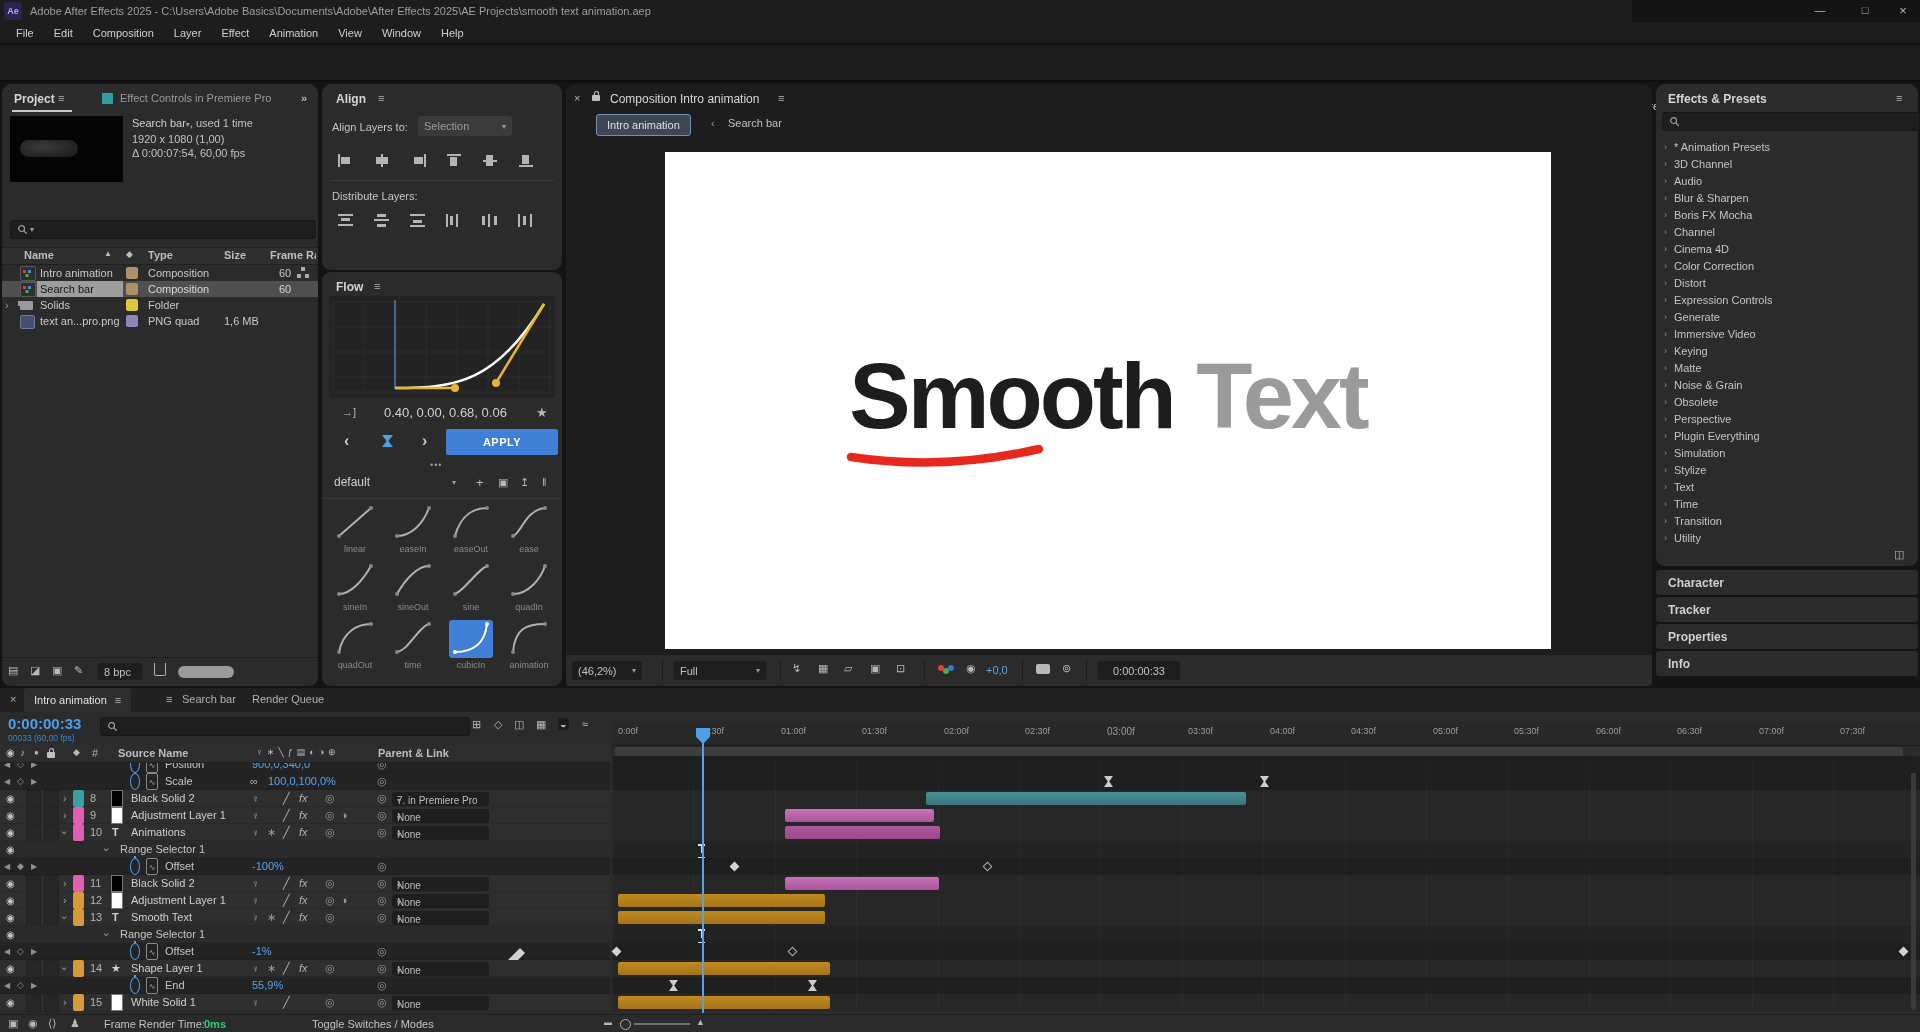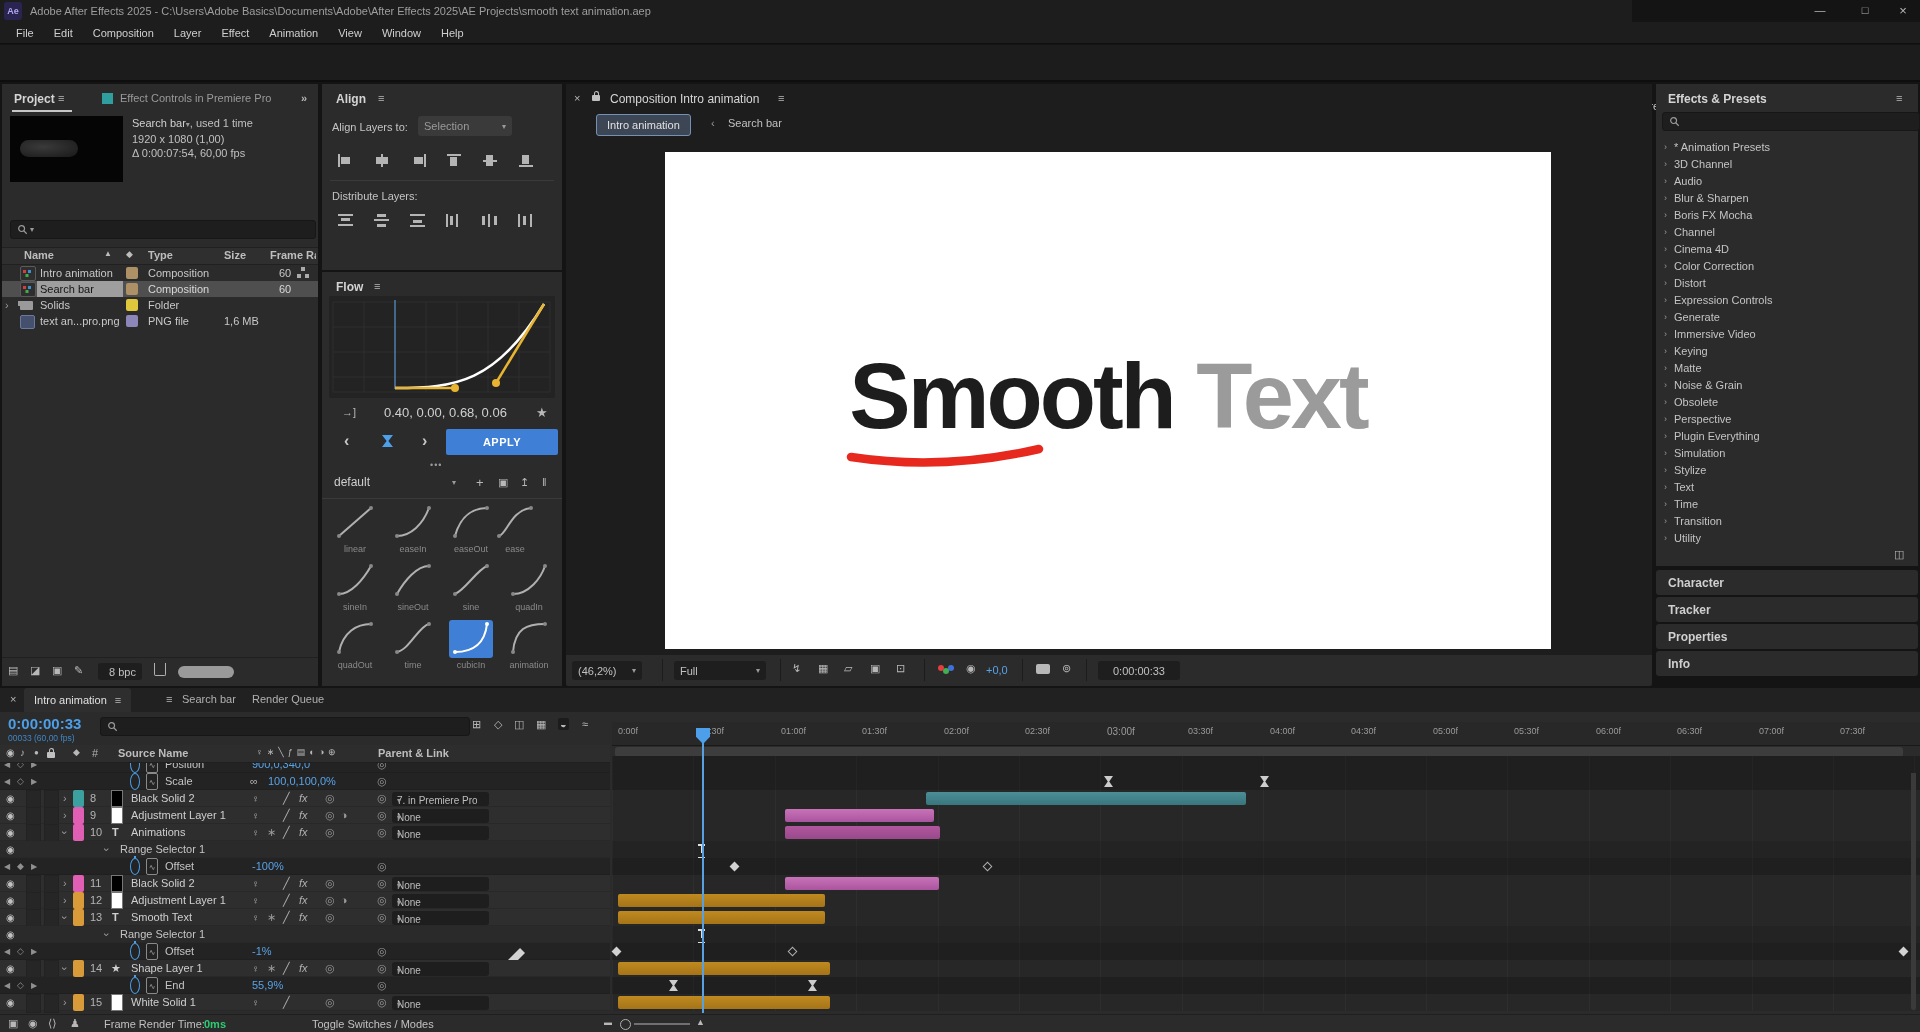"Project" .panel { border-radius: 0 -> 9px }
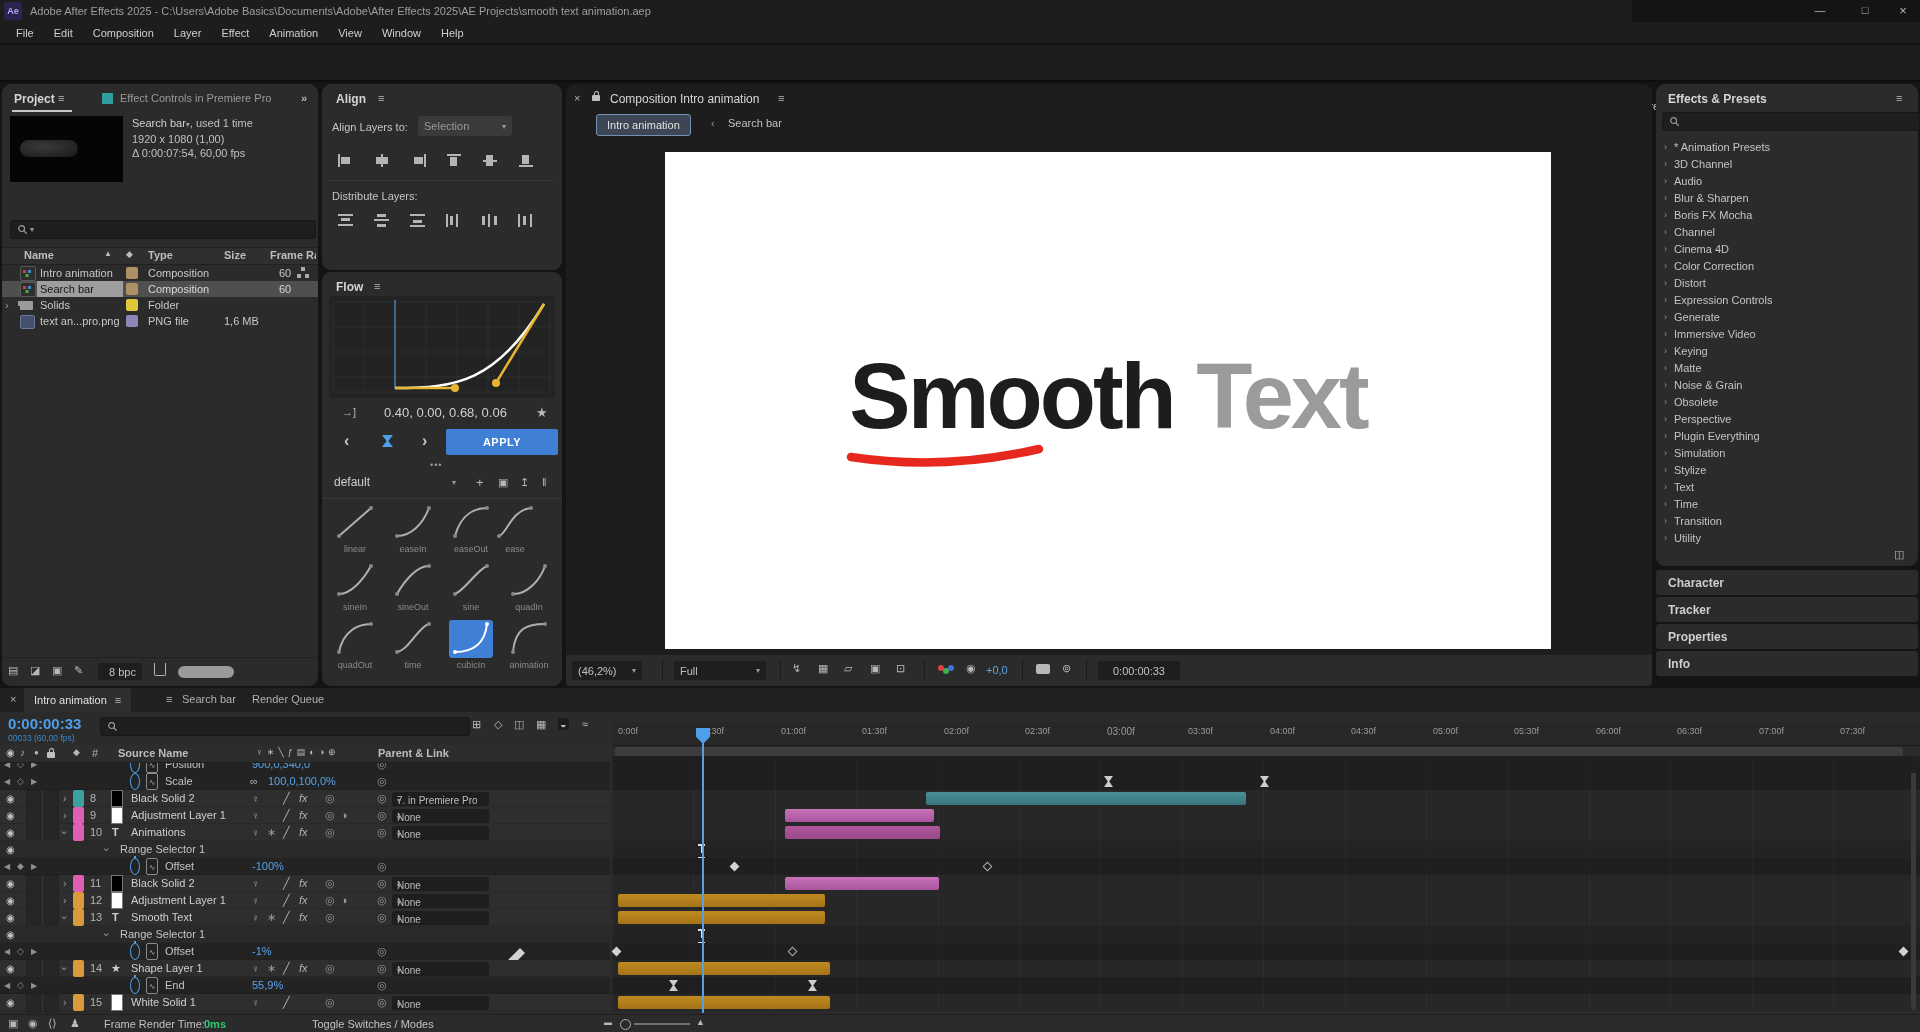"PNG file" span.abs { text: file -> quad }
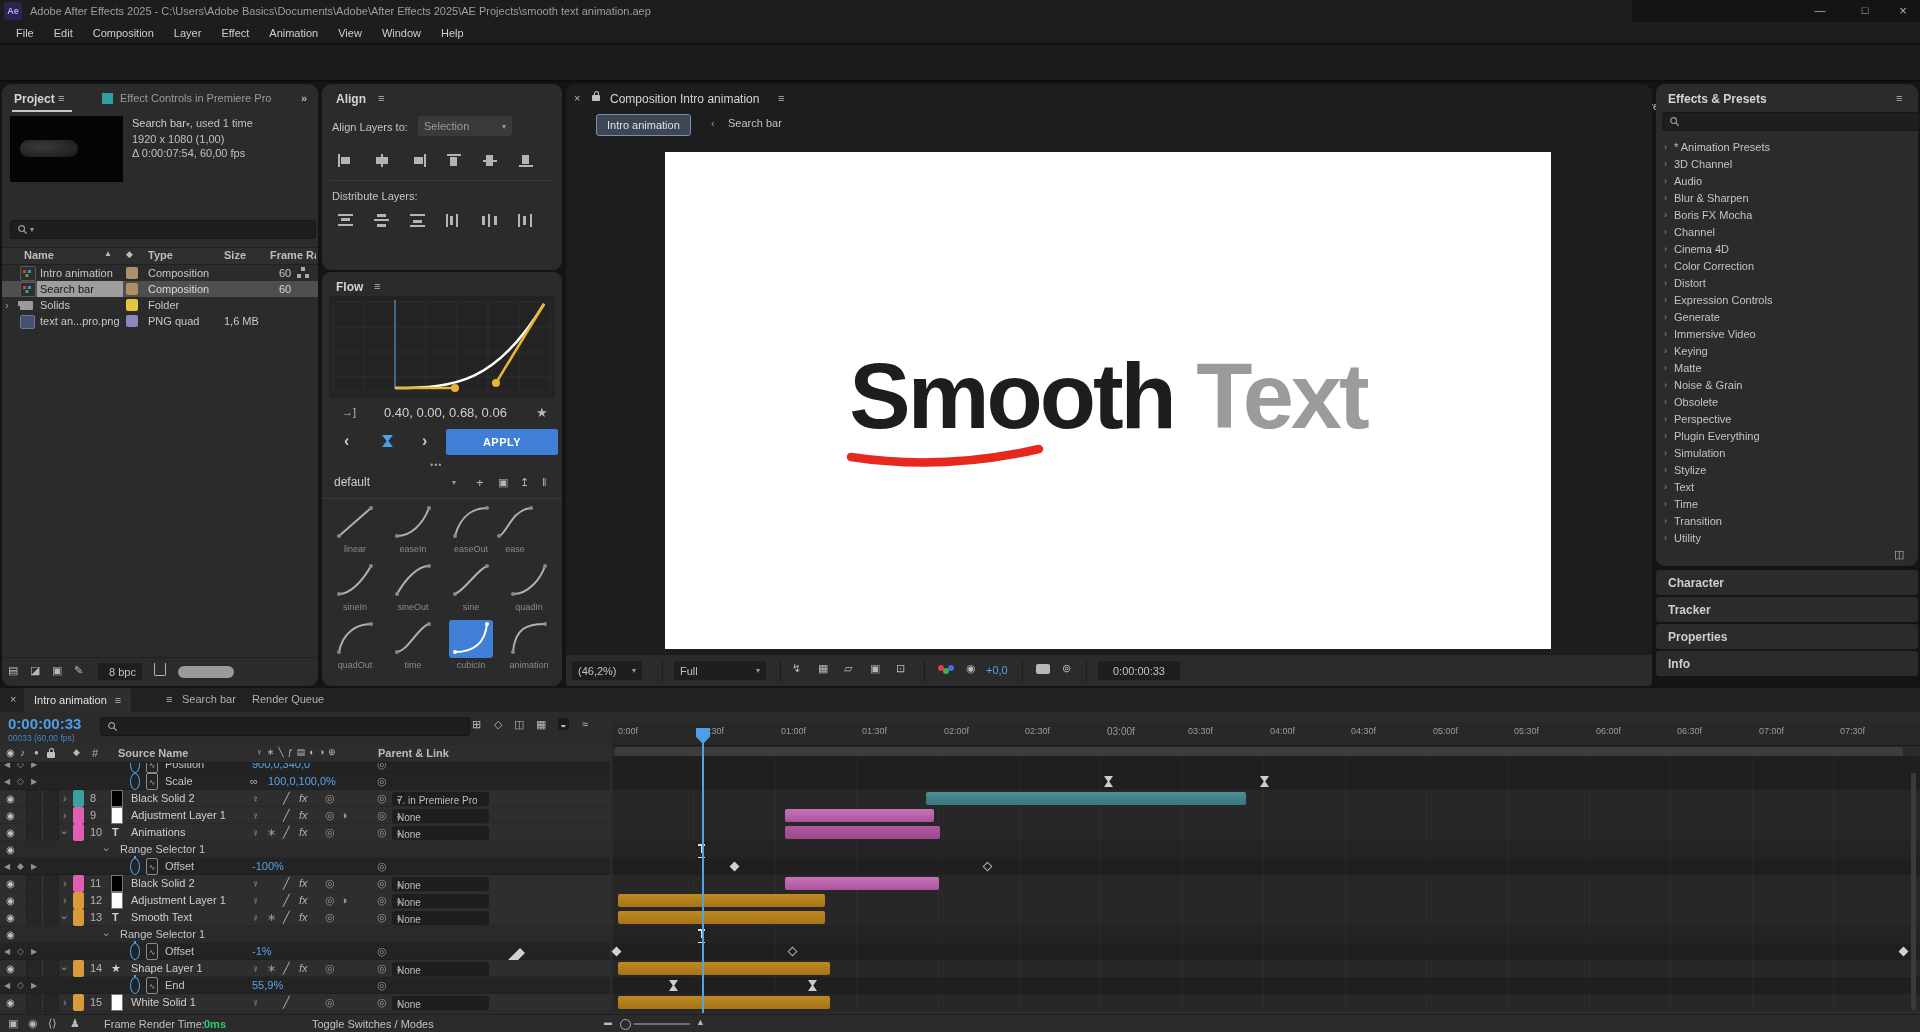"ease" div.ftile { left: 168px -> 182px }
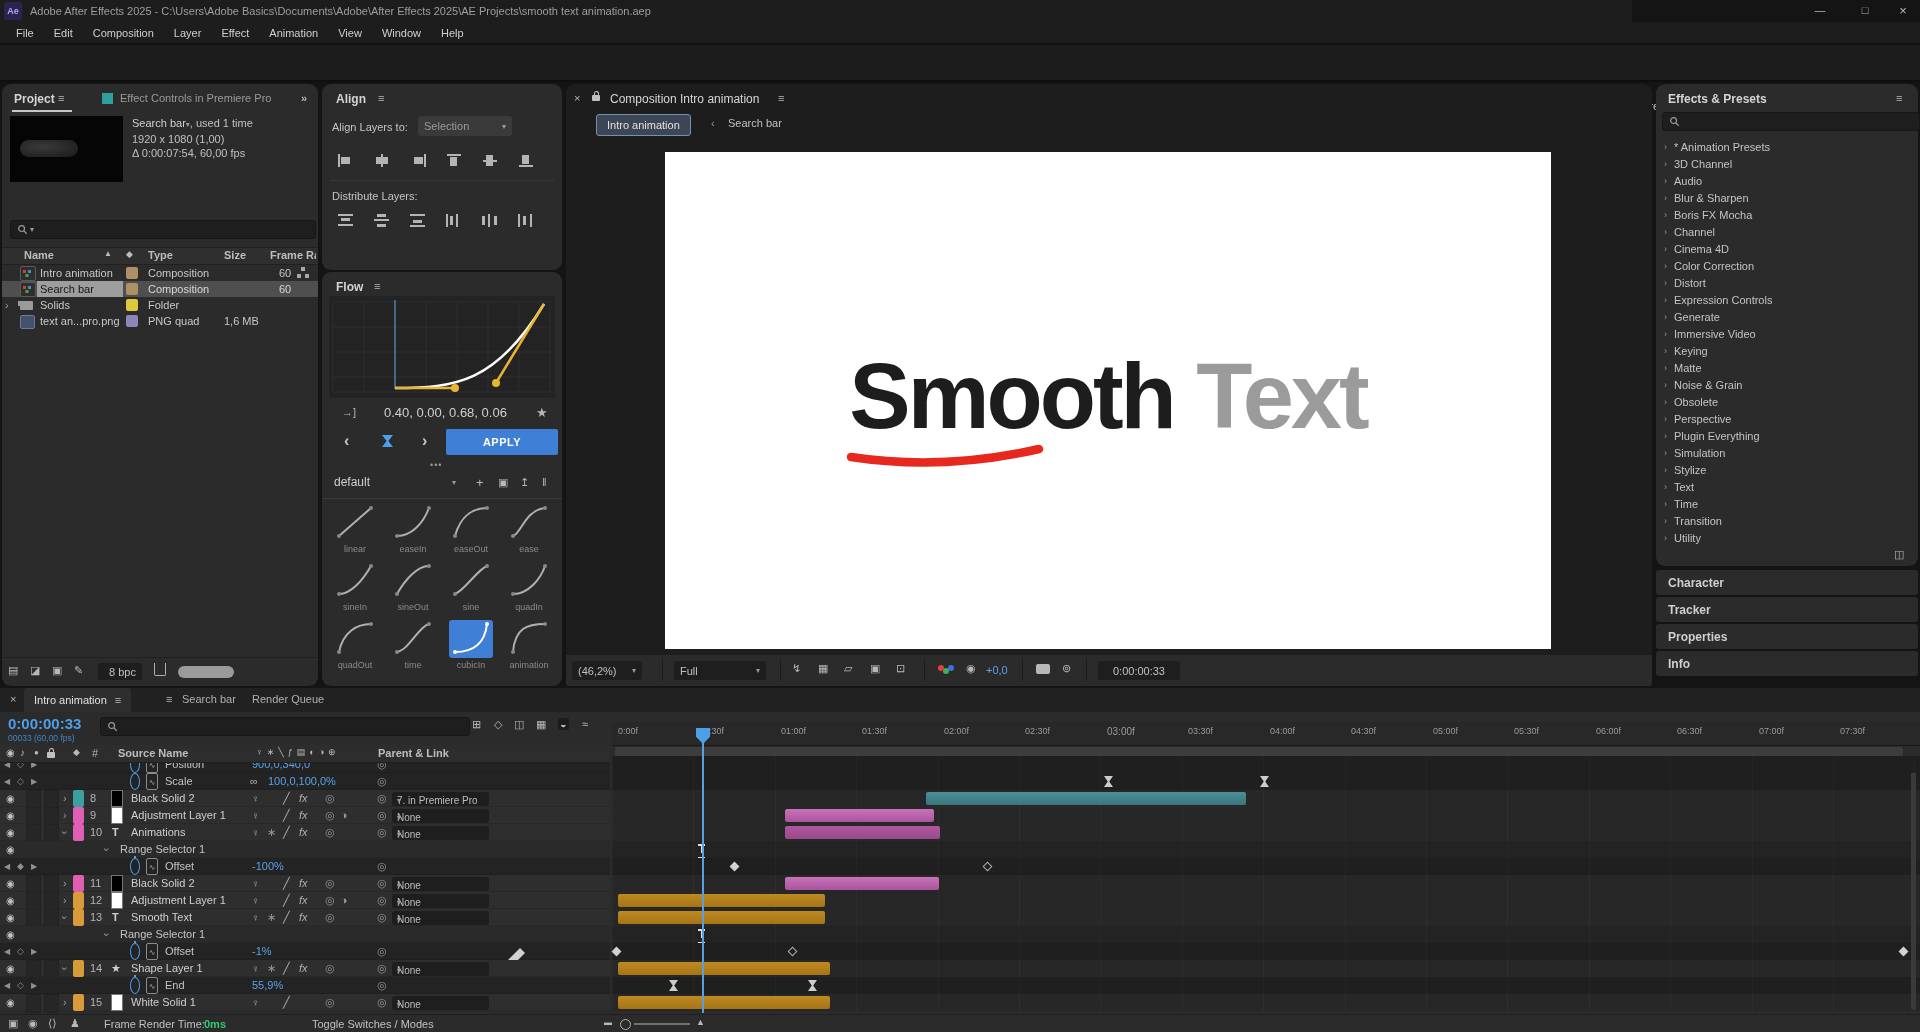"8 bpc" div.abs { justify-content: flex-end -> flex-start }
